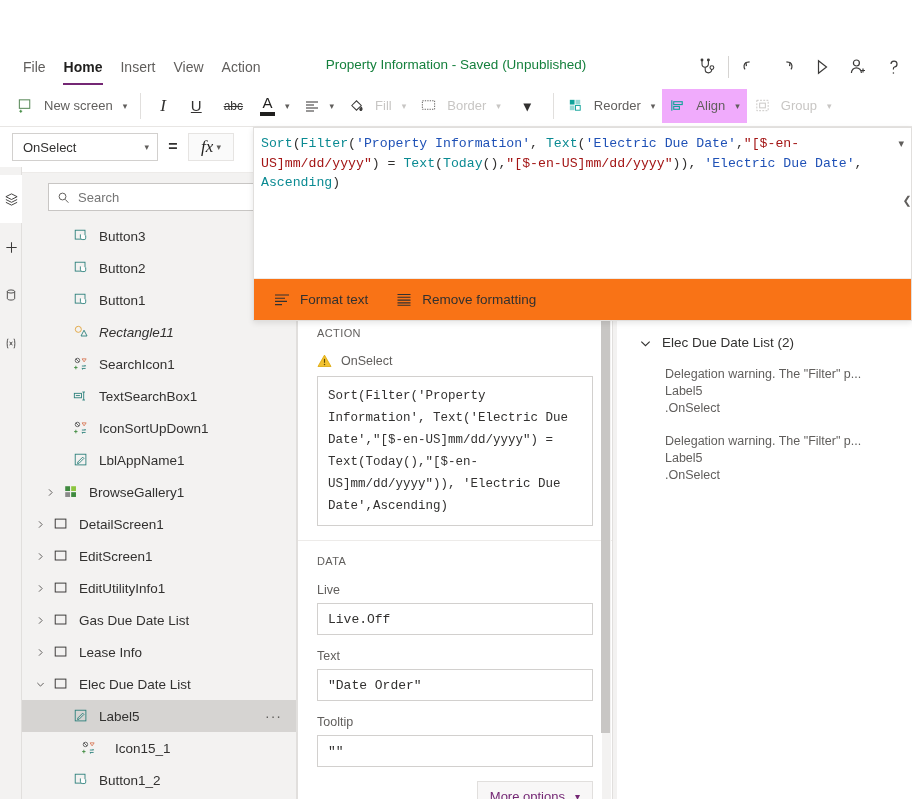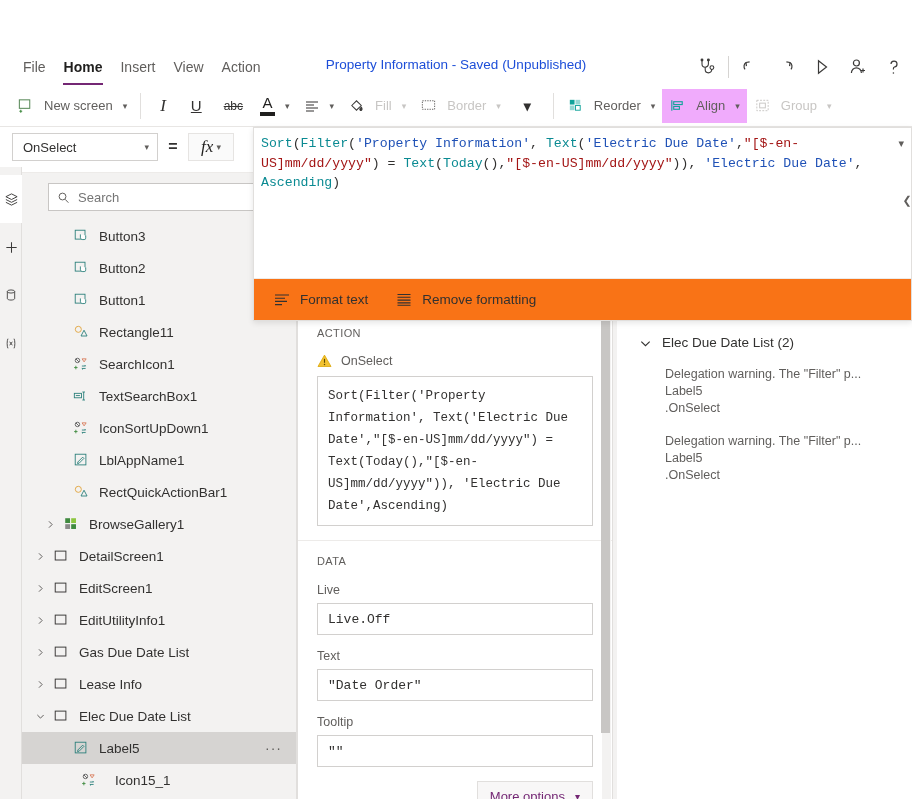"Property Information - Saved" .app-title { color: #1d4ed8 -> #15803d }
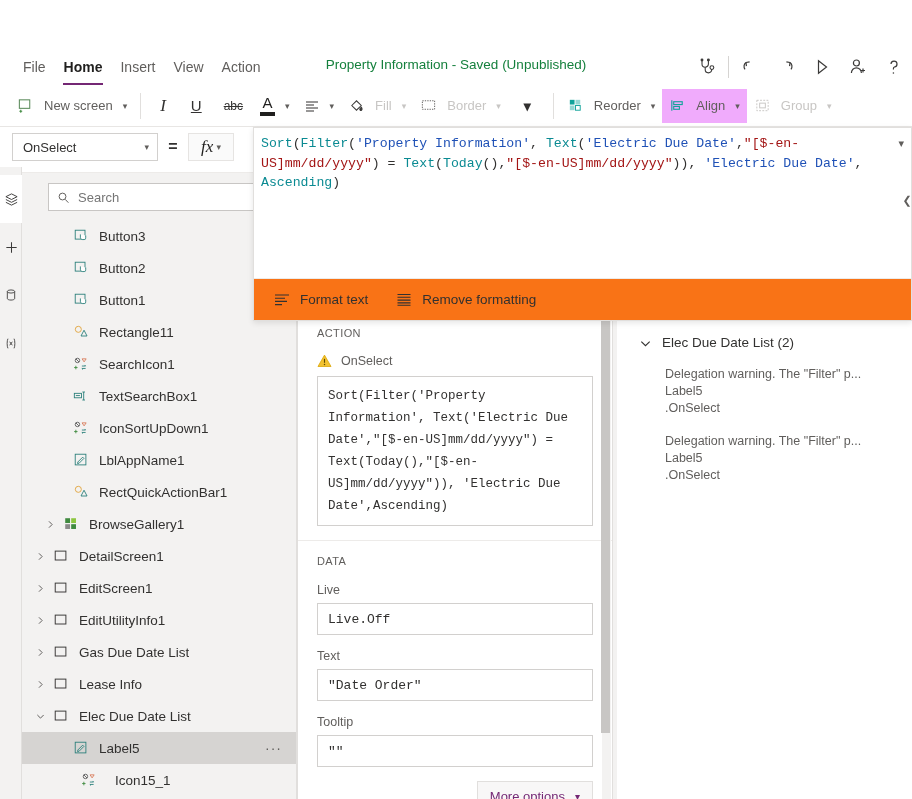"Rectangle11" div.tree-row { font-style: none -> italic }
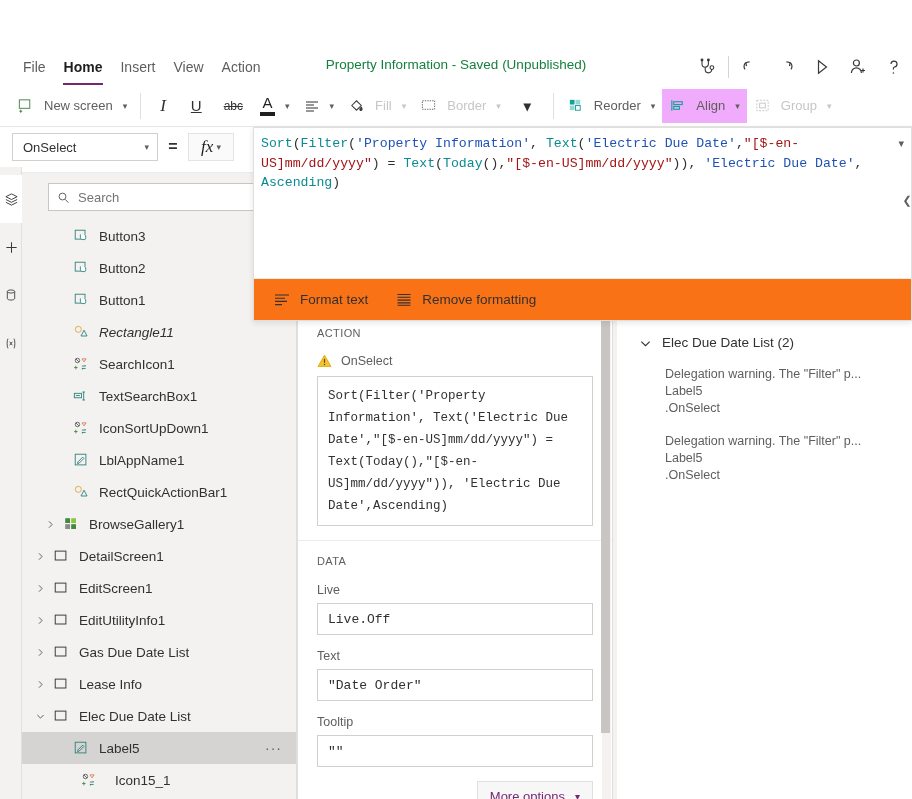"RectQuickActionBar1" div.tree-row { html: <div> <span></span> <span> <svg> <circle></circle> <path></path> </svg> </span> <span>RectQuickActionBar1</span> </div> -> none }
